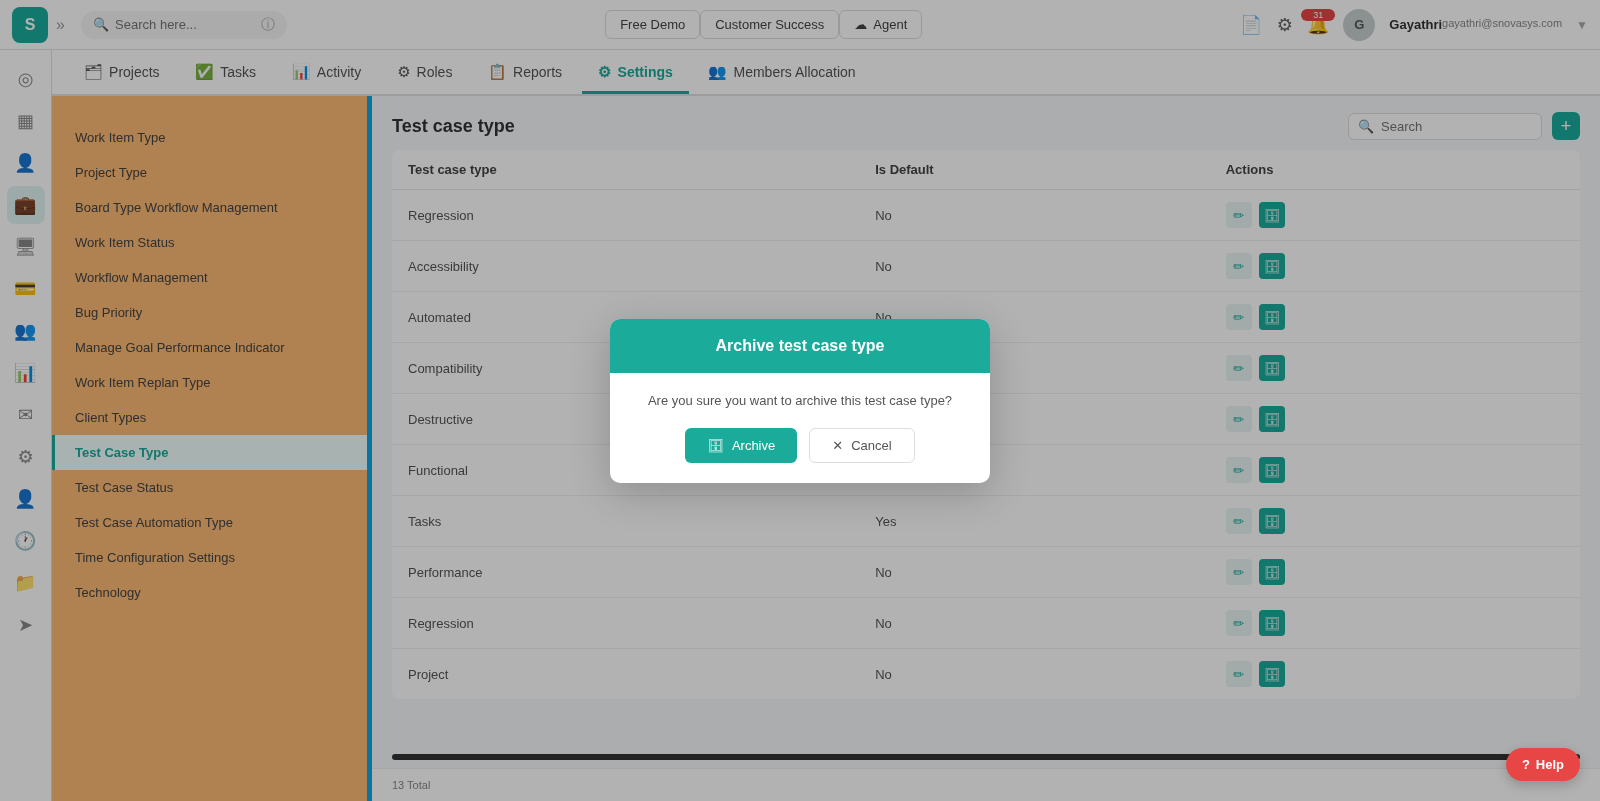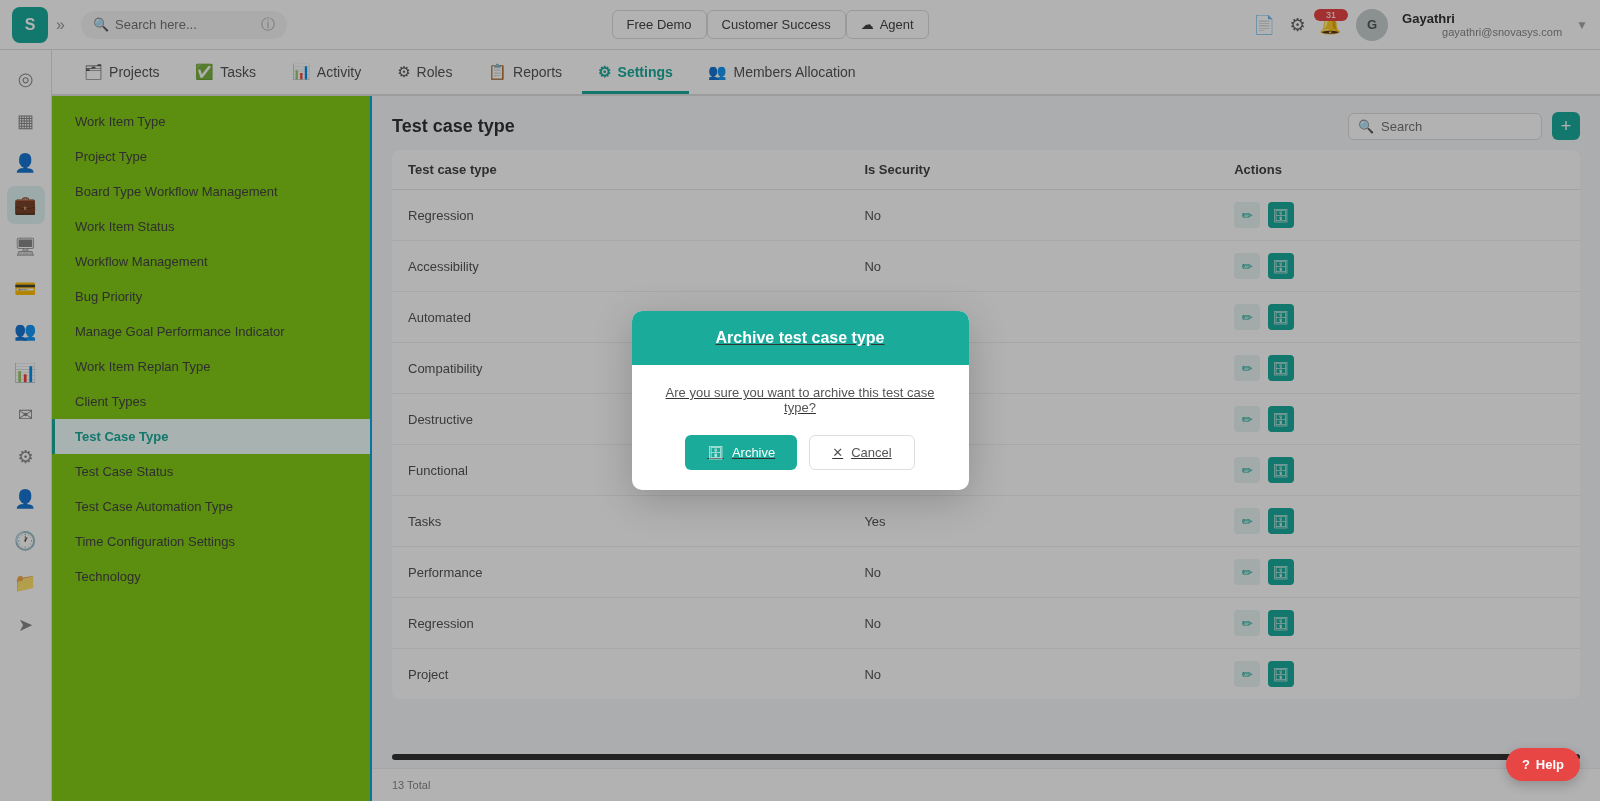"Gayathri" .topbar-user { flex-direction: column -> row }
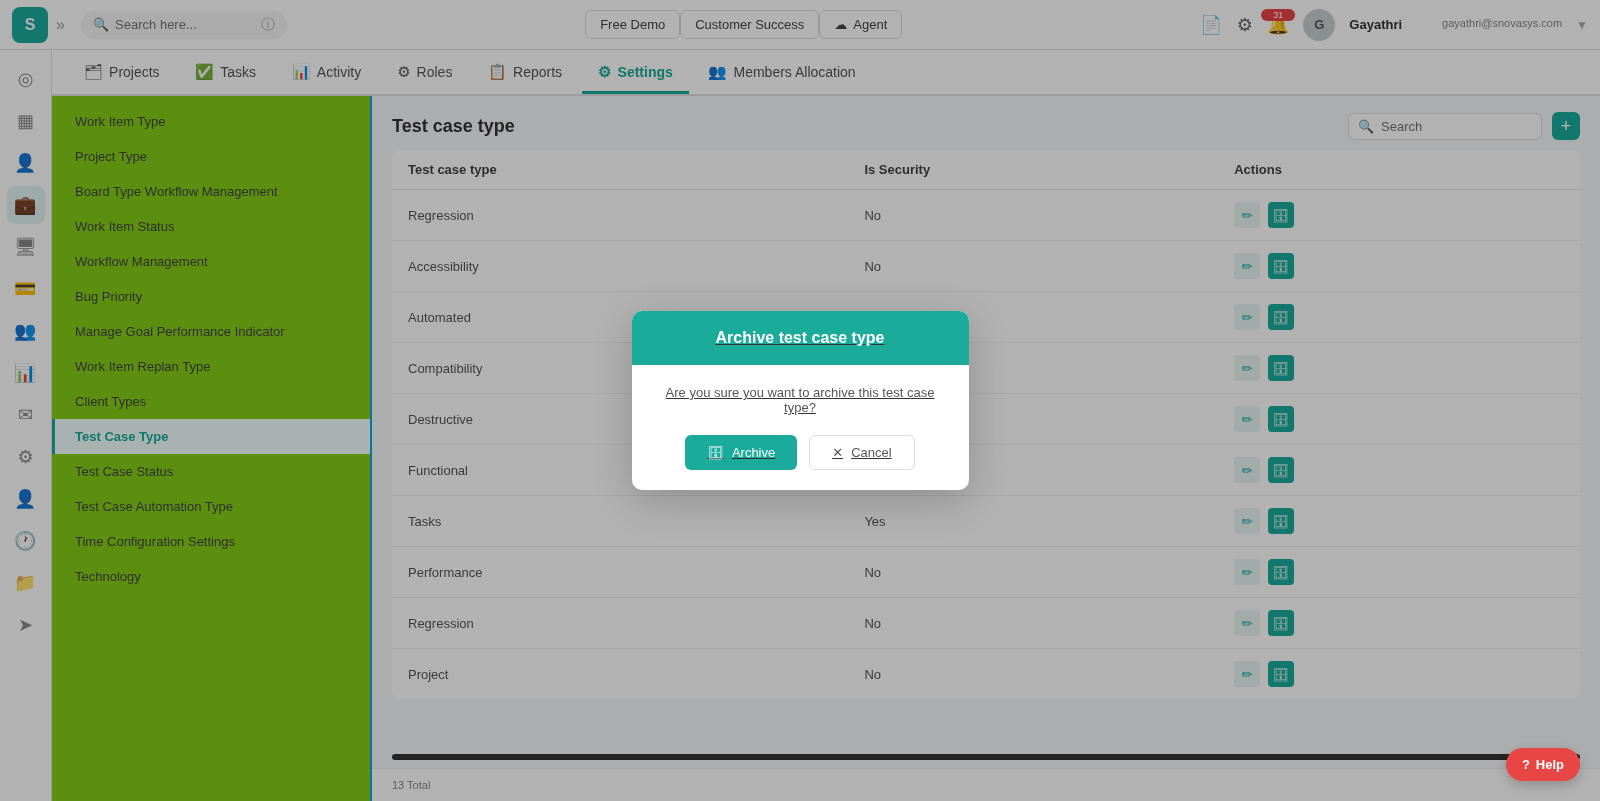"gayathri@snovasys.com" .topbar-user-email { margin-left: 40px -> none }
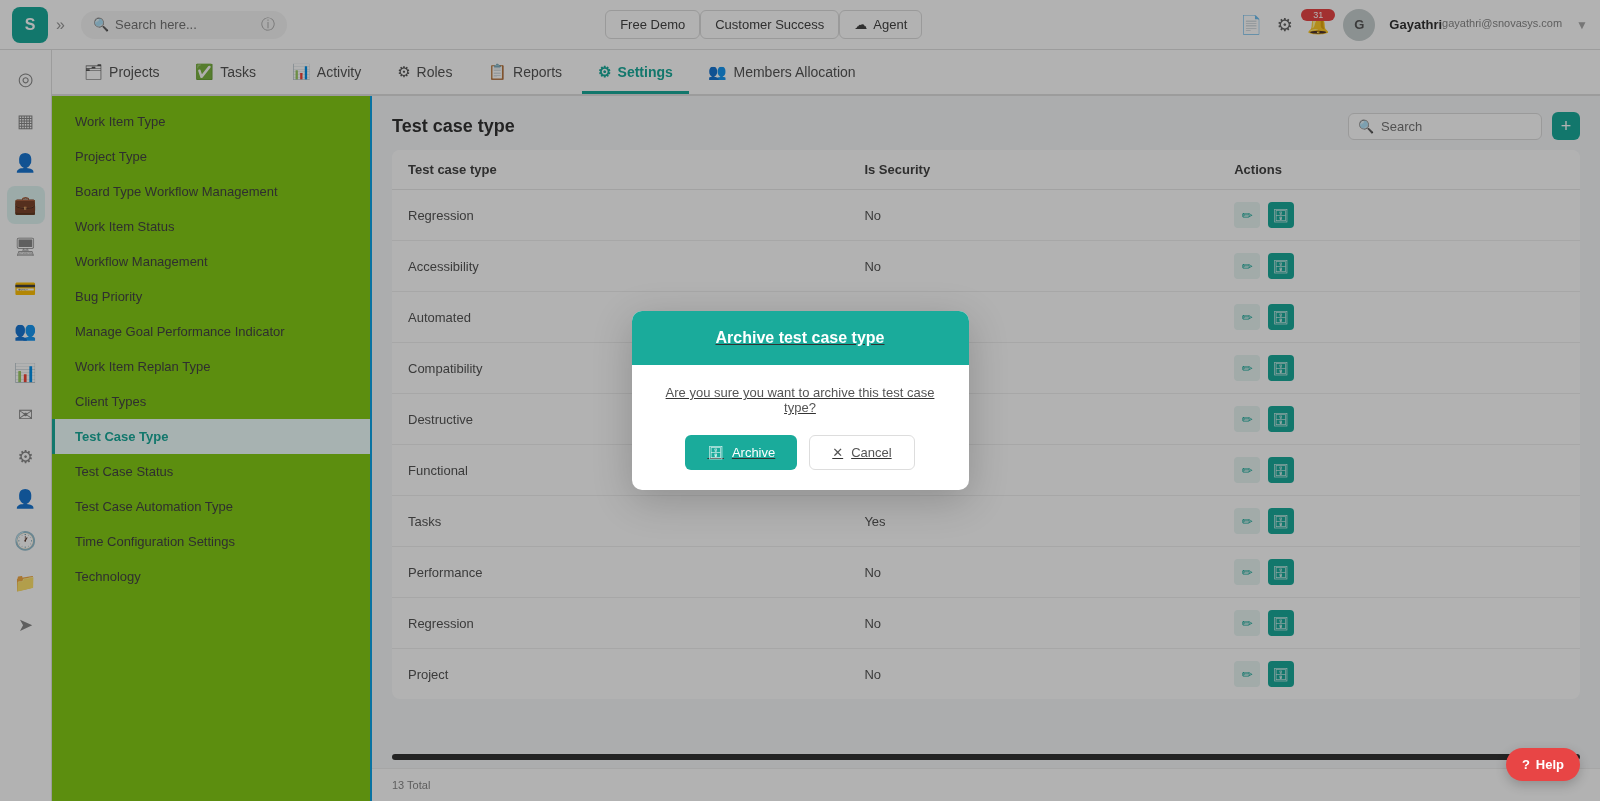"Work Item Type" .leftmenu { background: #84cc16 -> #fdba74; border-right: 2px solid #0ea5e9 -> 5px solid #0ea5e9; padding: 8px 0 -> 24px 0 }
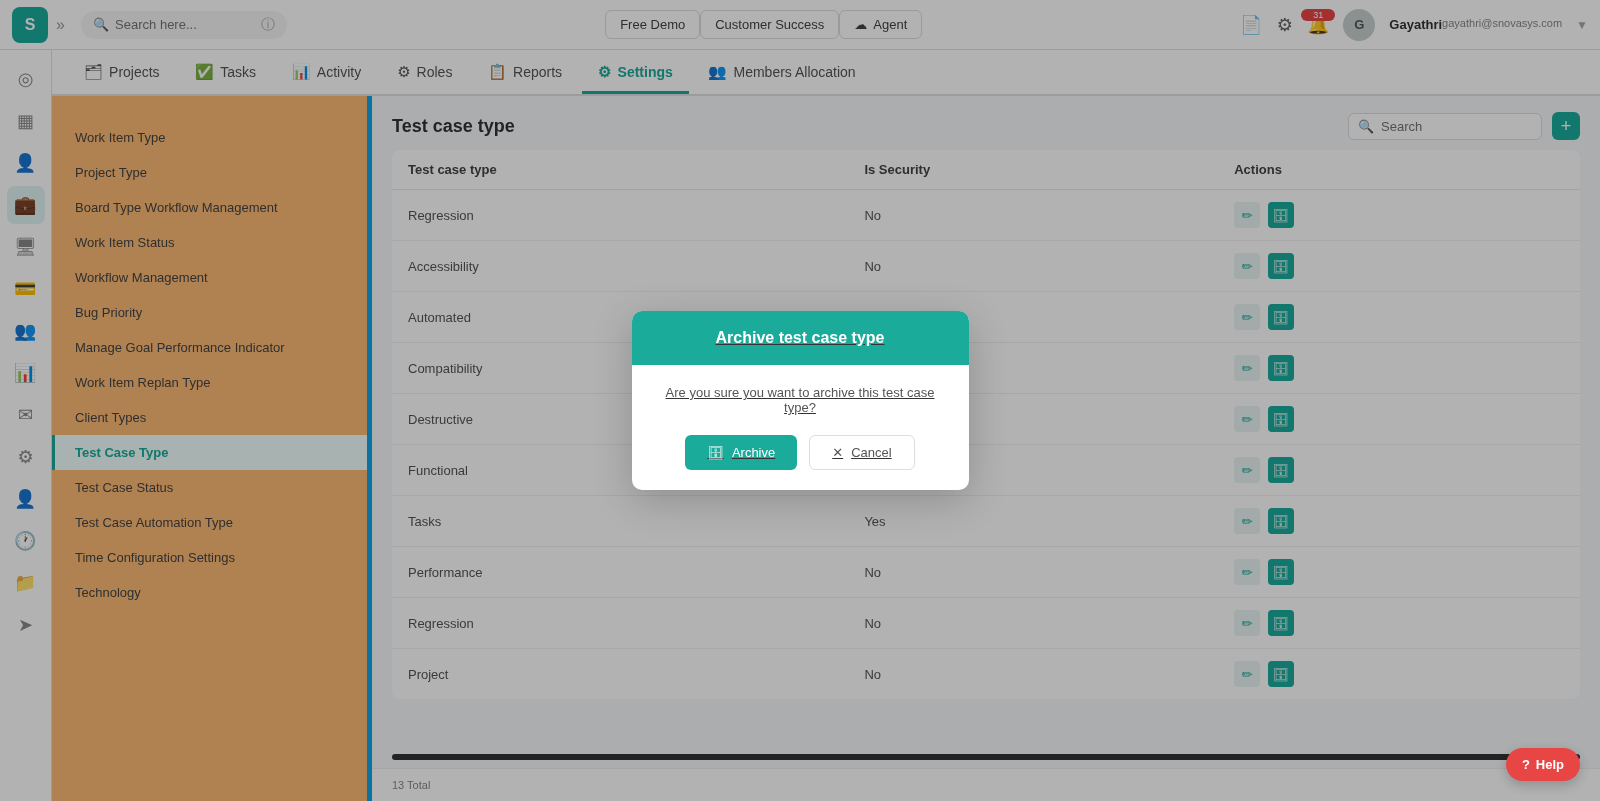"Is Security" th { text: Security -> Default }
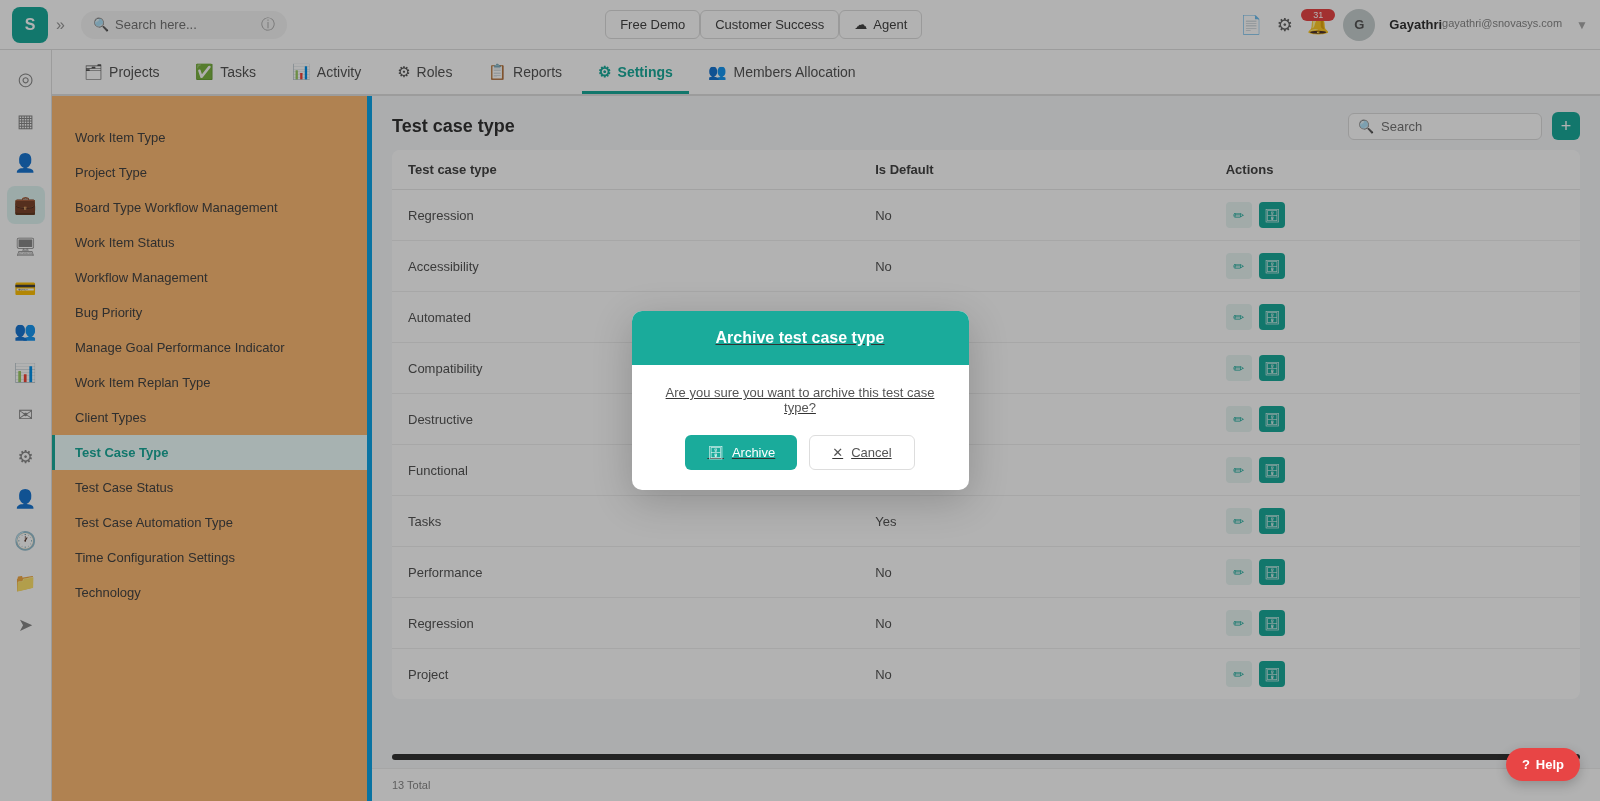"Archive test case type" .modal { text-decoration: underline -> none; width: 337px -> 380px }
